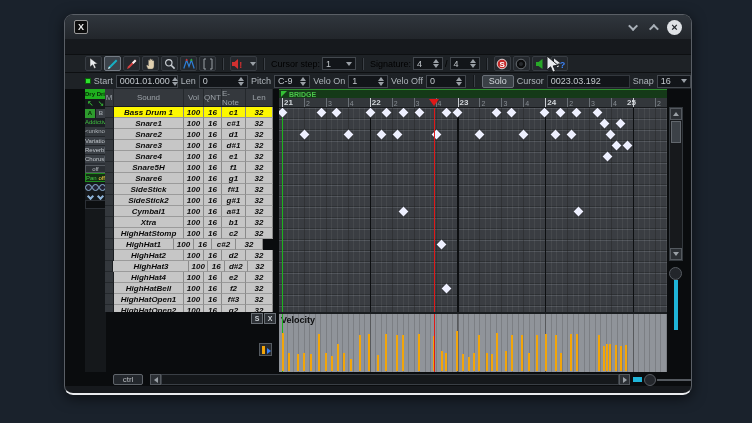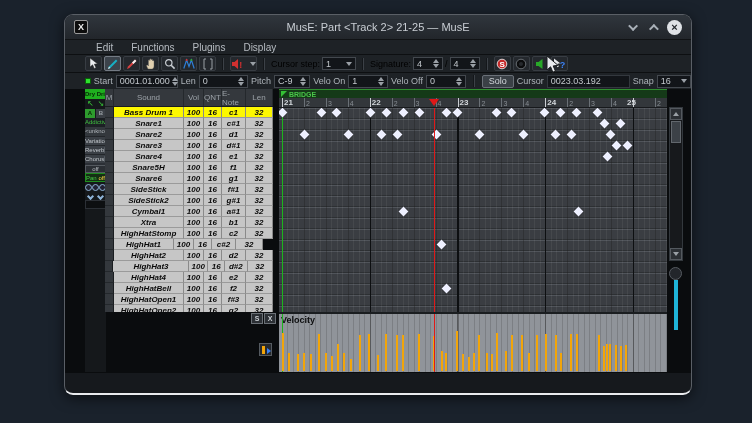"MusE: Part <Track 2> 21-25" div.title-text { html: <div>MusE: Part &lt;Track 2&gt; 21-25 — MusE</div> -> none }
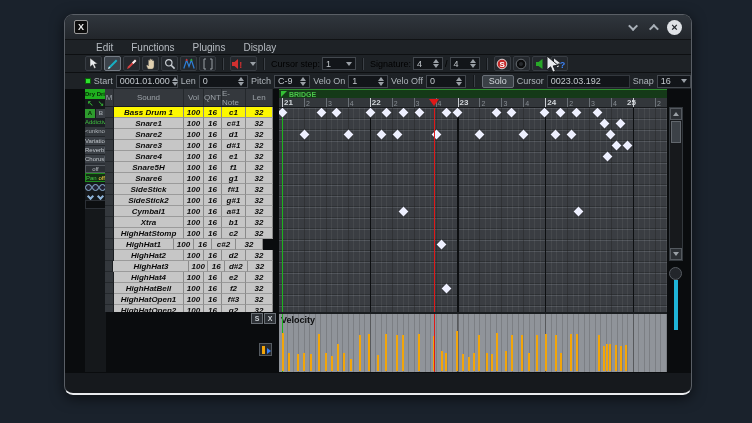"Edit" div.menubar { html: <div> <div>Edit</div> <div>Functions</div> <div>Plugins</div> <div>Display</div> </div> -> none }
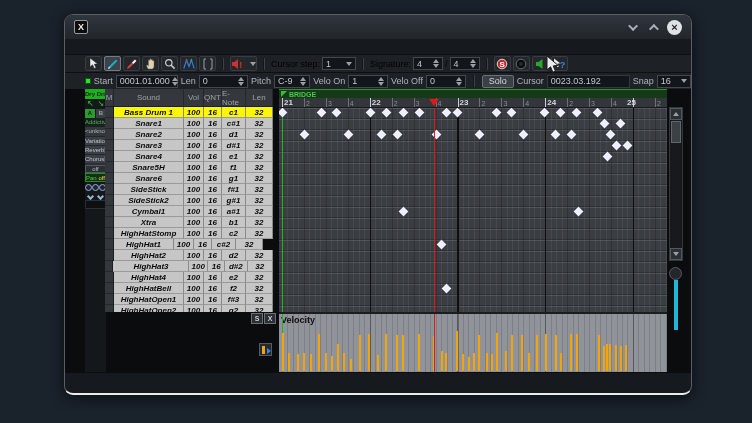"ctrl" div.bottombar { html: none -> <div> <div>ctrl</div> <div> <span></span> </div> <div></div> <div> <span></span> </div> <div></div> <div></div> <div></div> </div> }
